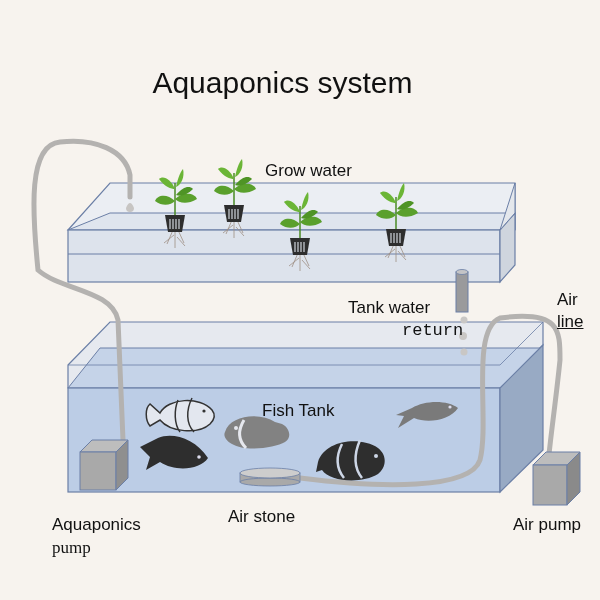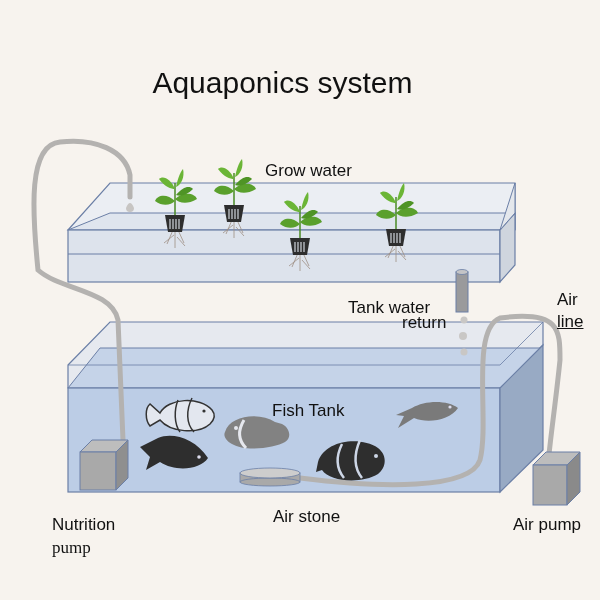"return" div.lbl { font-family: none -> Liberation Mono, monospace; top: 312px -> 320px }
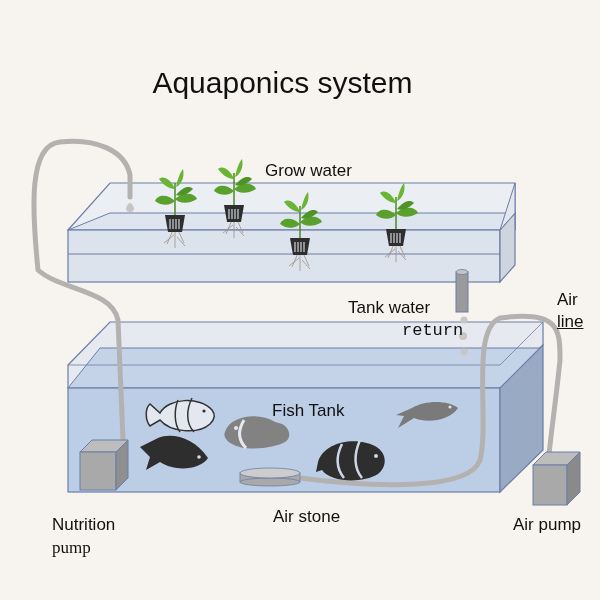"Fish Tank" div.lbl { left: 272px -> 262px }
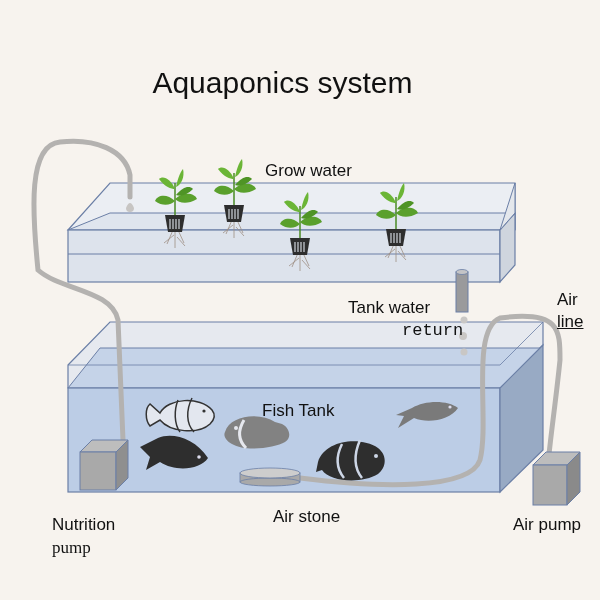"Nutrition" div.lbl { text: Nutrition -> Aquaponics }
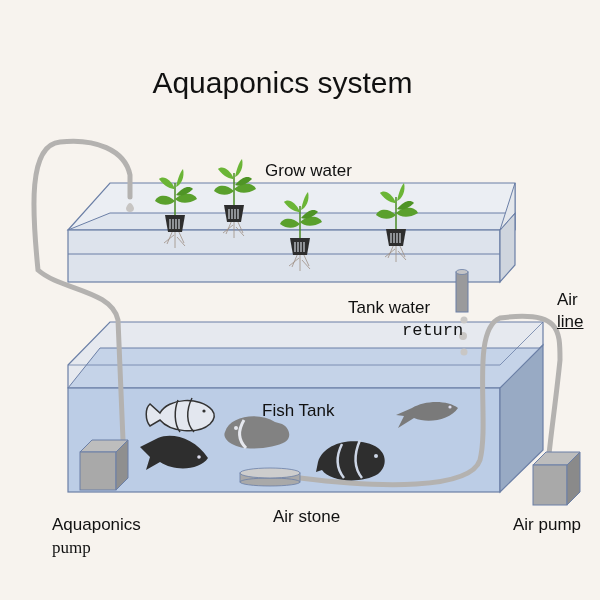"Air stone" div.lbl { margin-left: 45px -> none }
